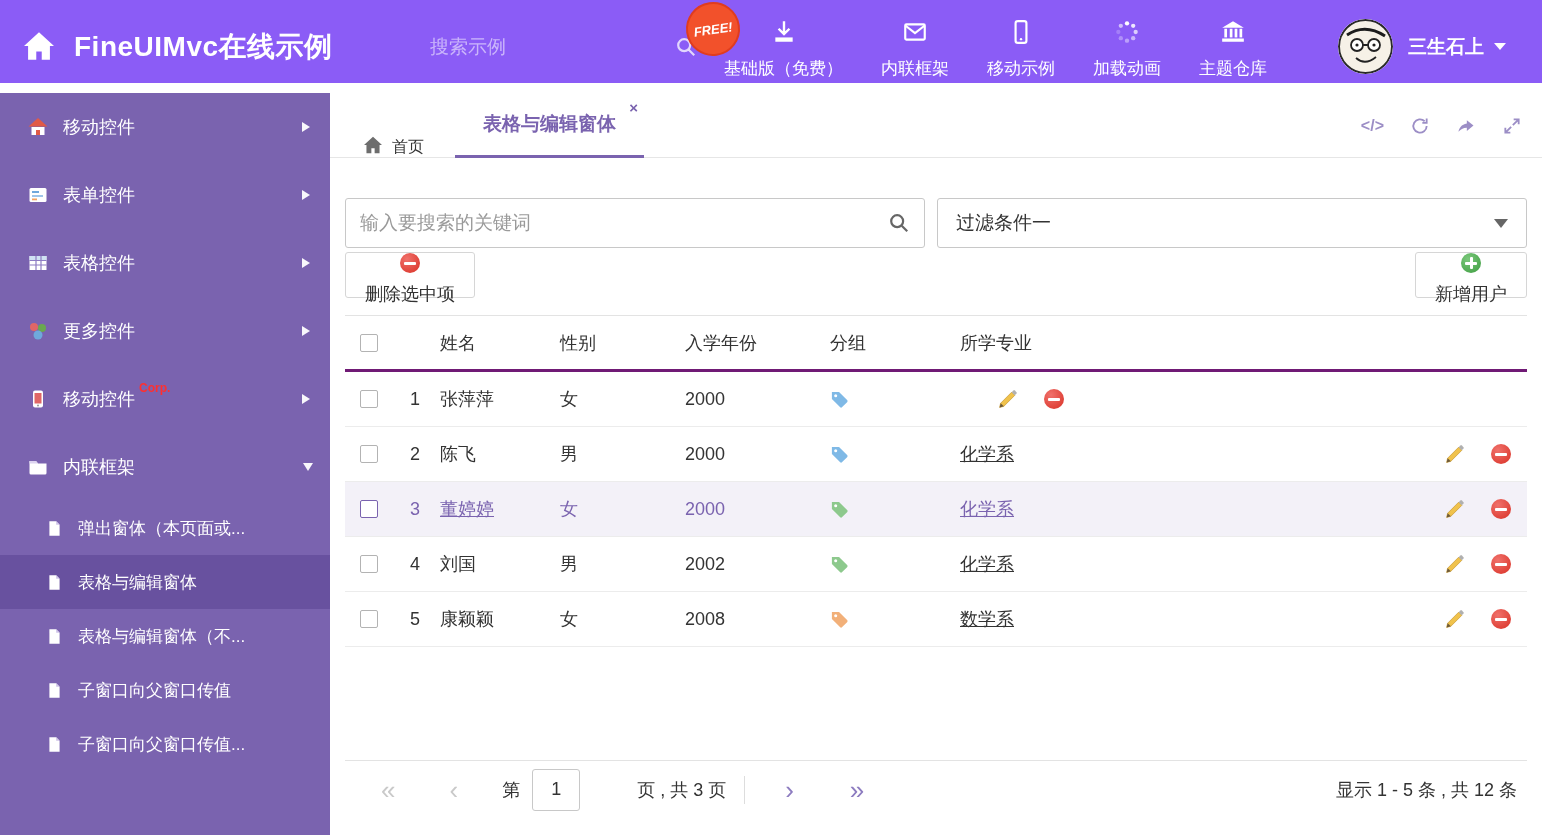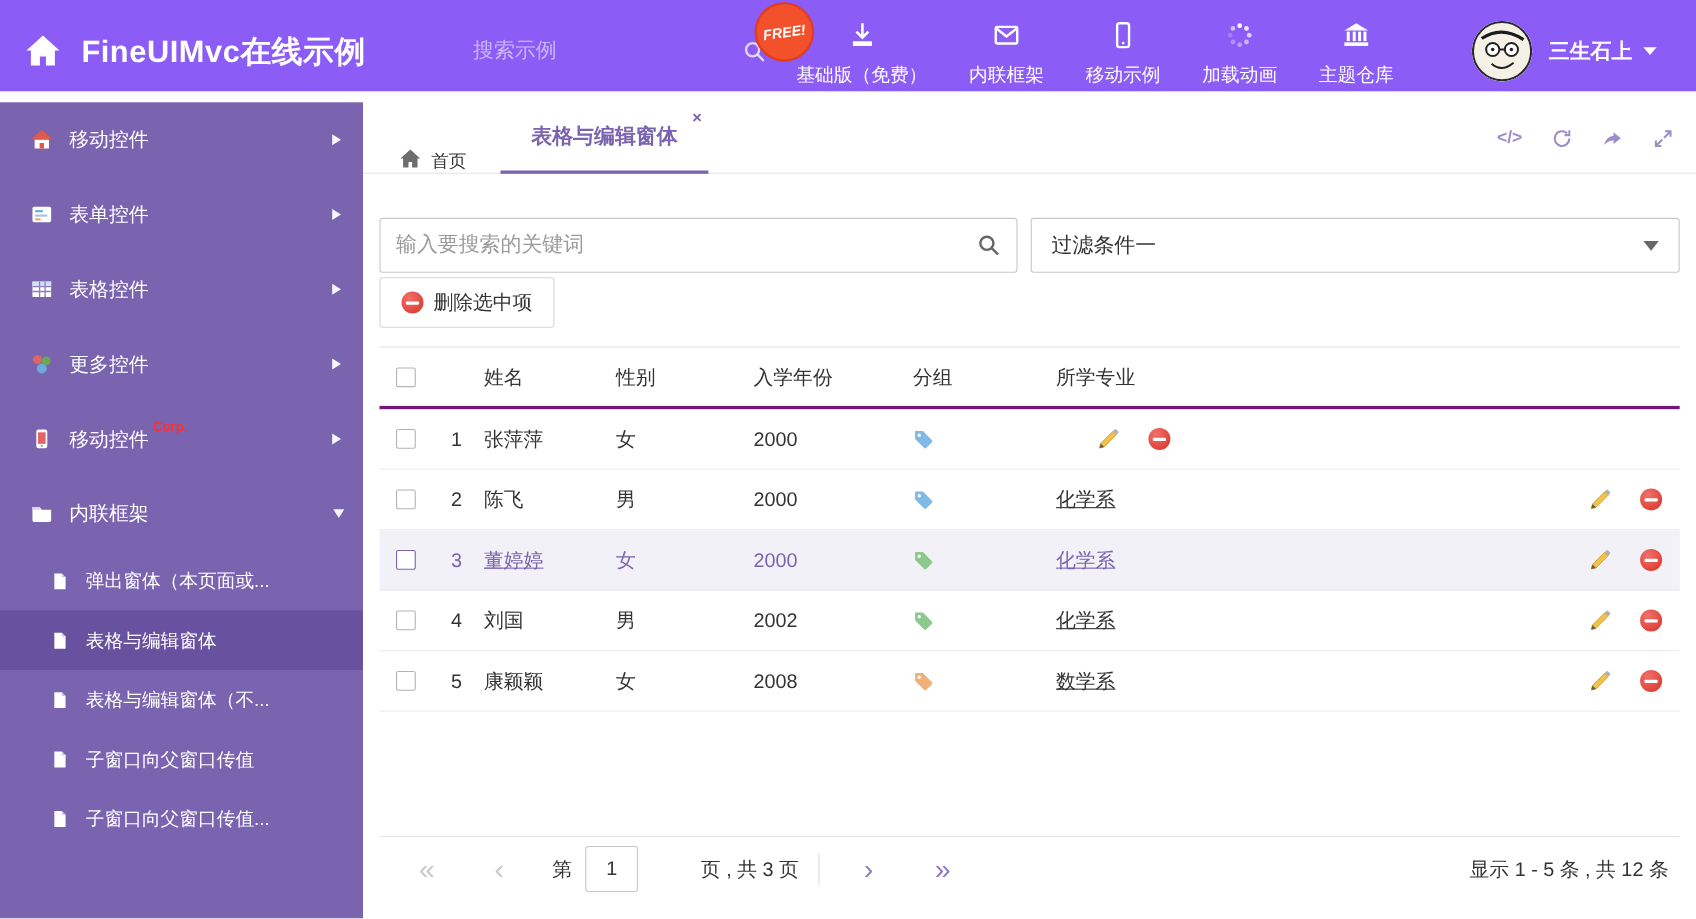"删除选中项" .btn { flex-direction: none -> column }
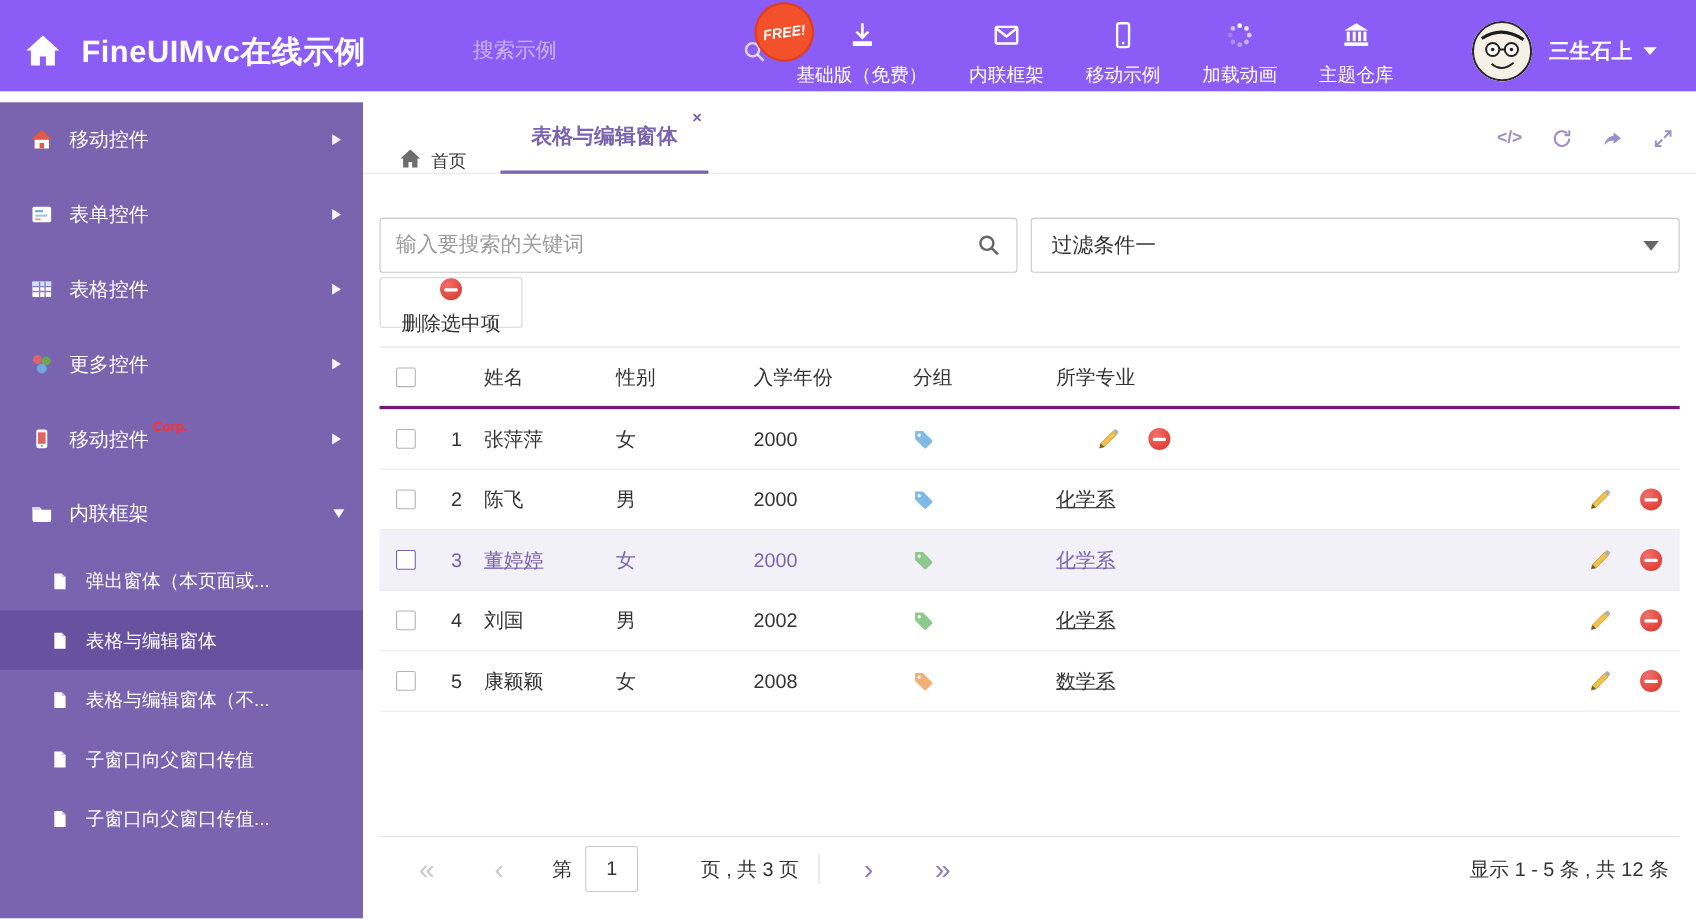"新增用户" button.btn { html: none -> <button> <span></span> <span>新增用户</span> </button> }
